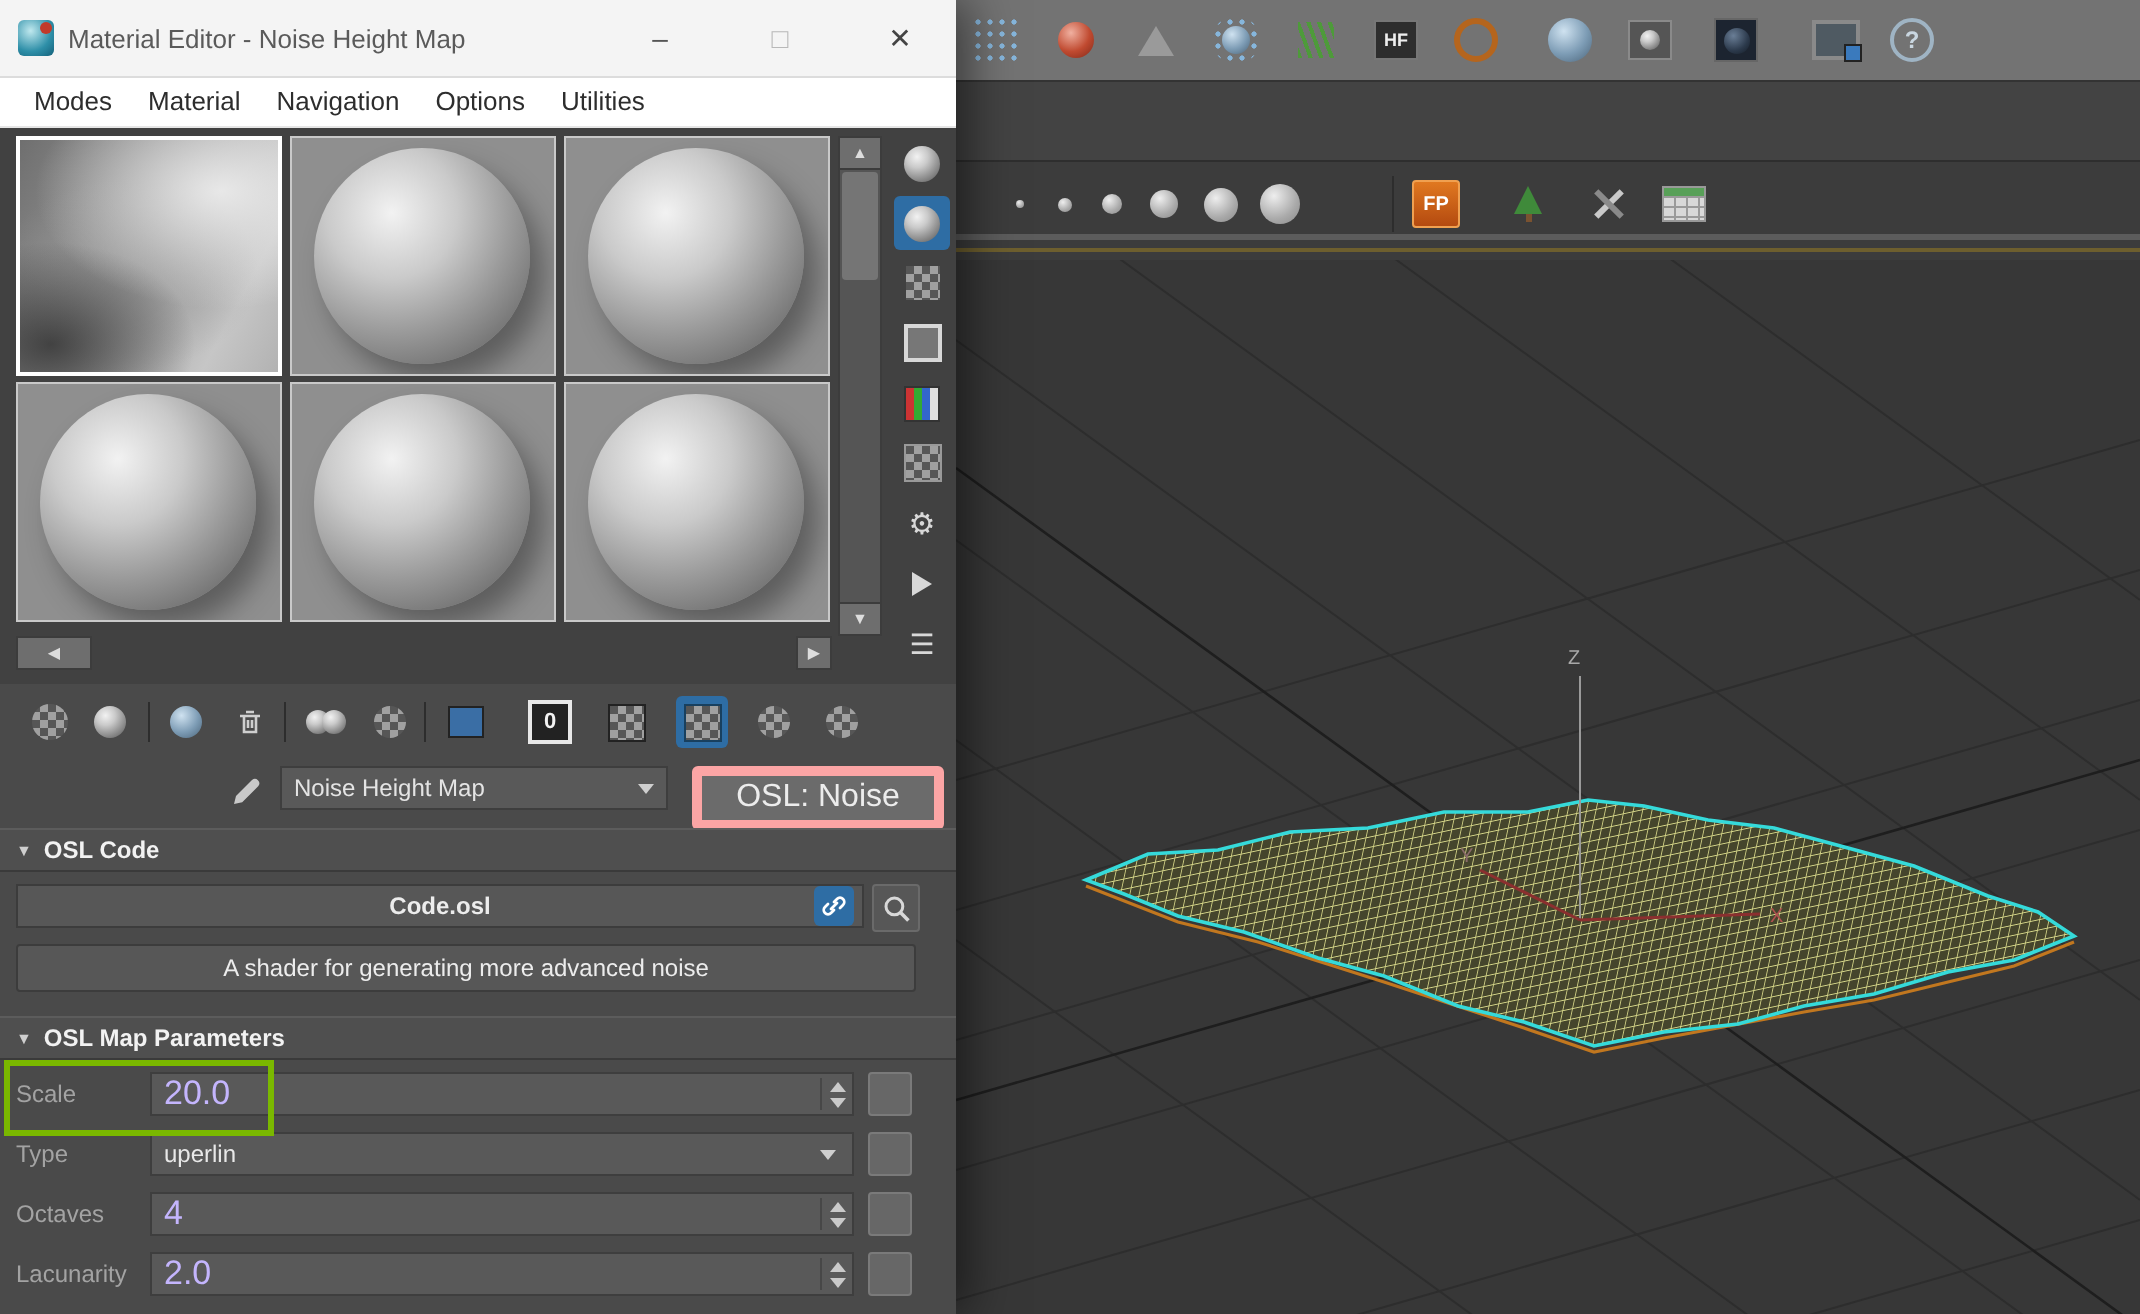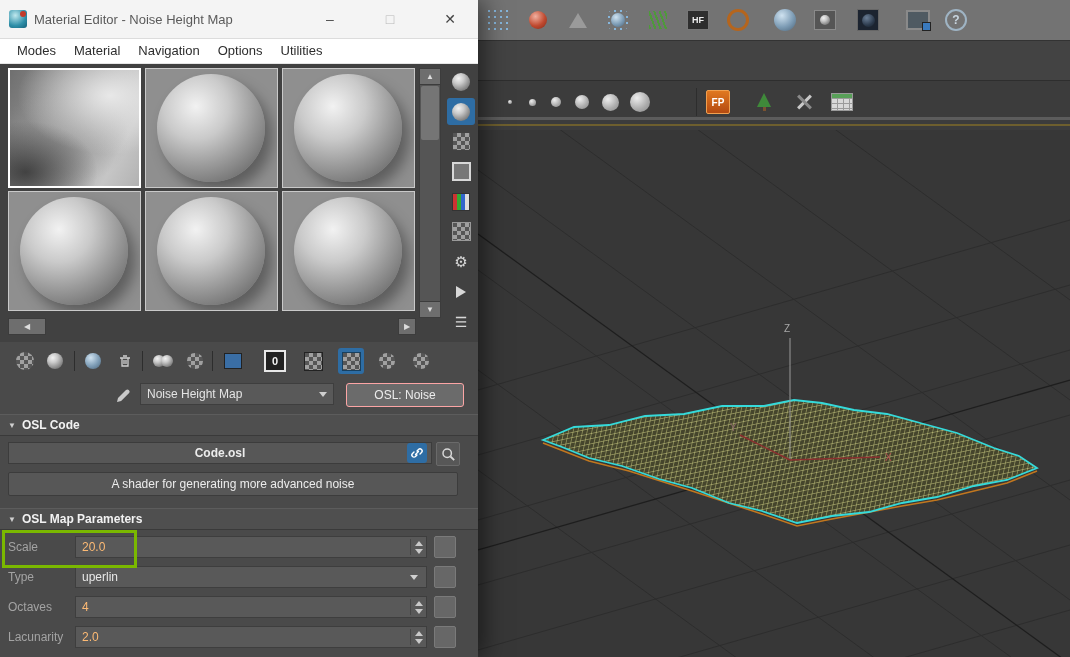"OSL: Noise" .osl-btn { border: 1px solid #fca5a5 -> 5px solid #fca5a5; font-size: 12px -> 16px }
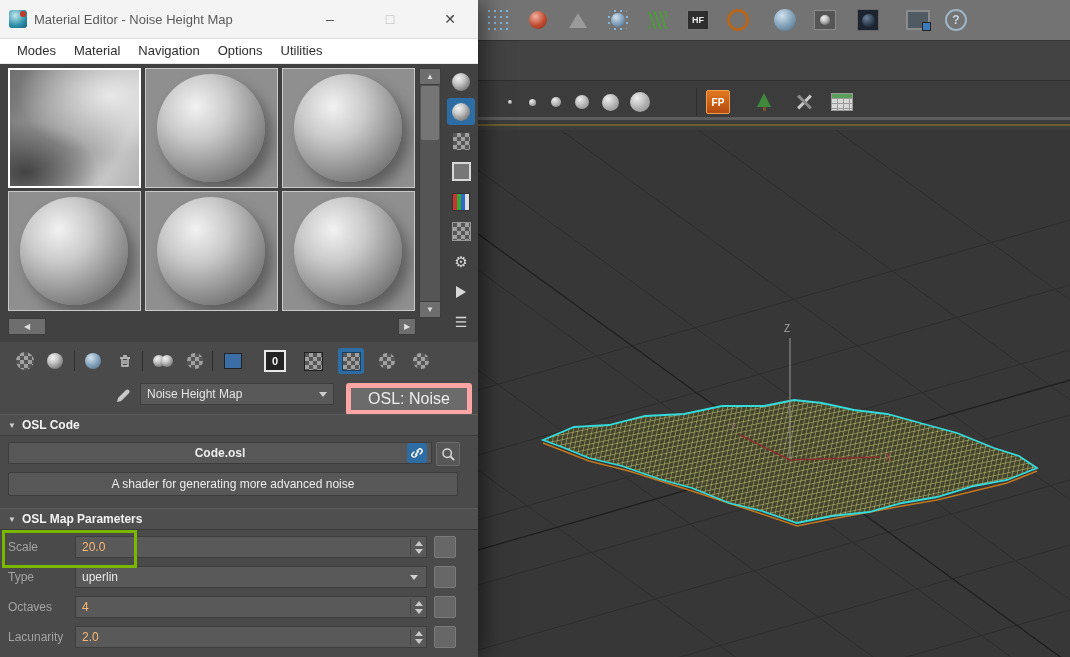"20.0" .param-input { color: #fdba74 -> #c4b5fd; font-size: 12px -> 17px }
